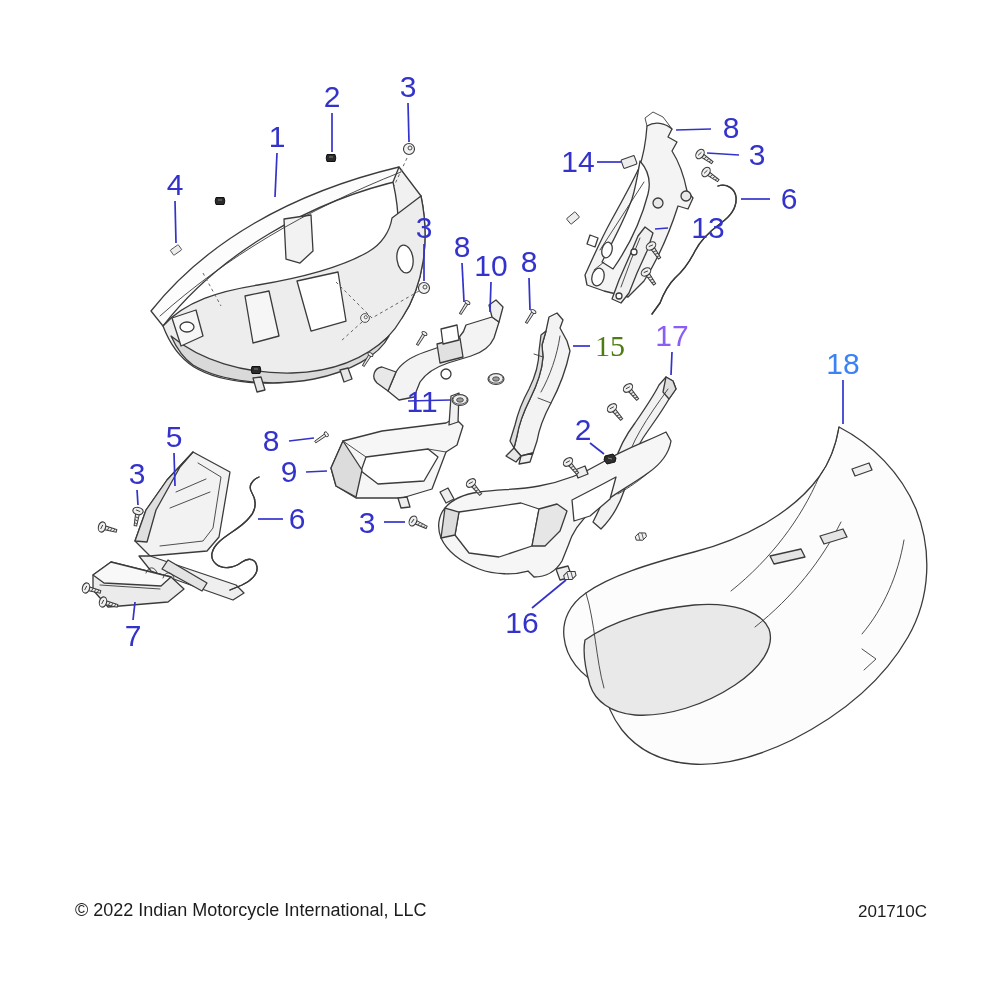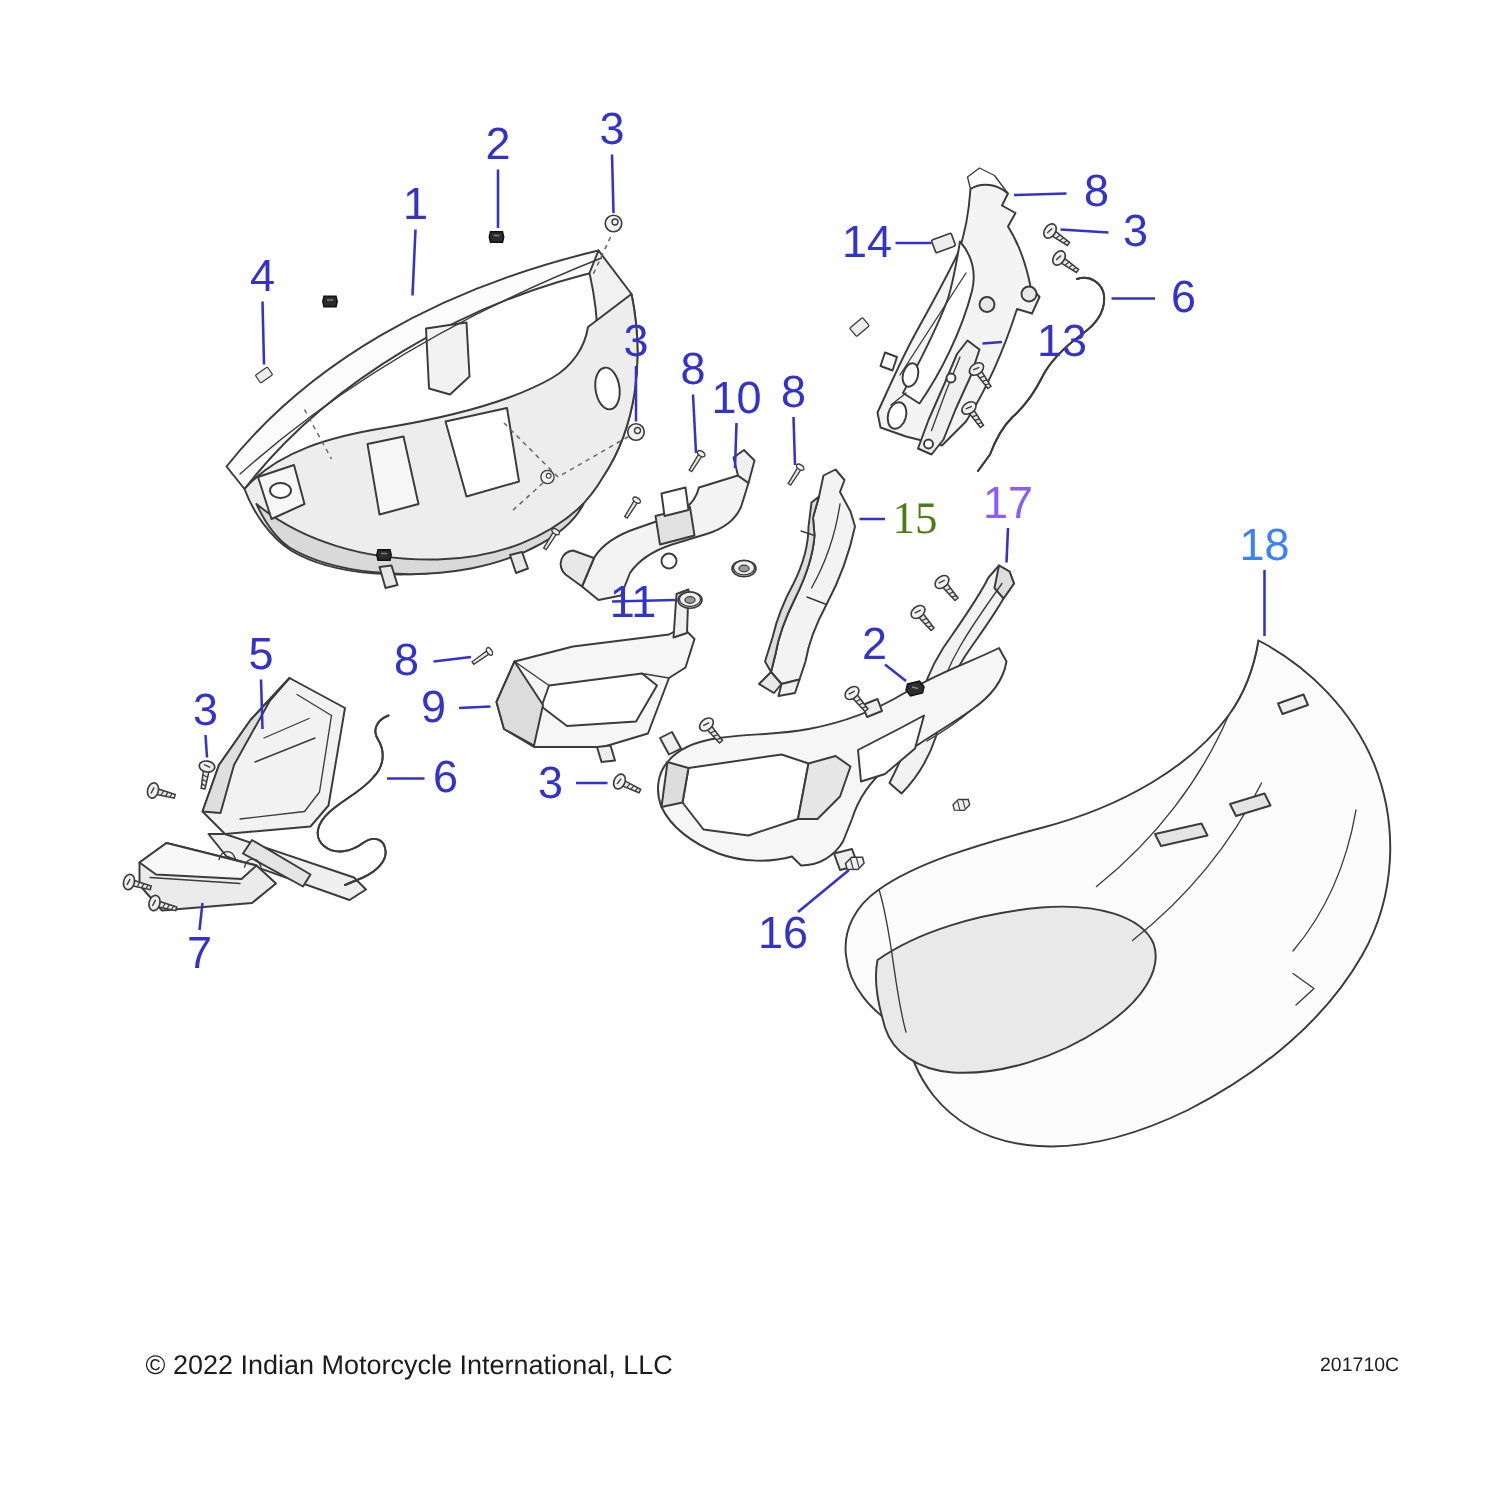"© 2022 Indian Motorcycle International," .footer-text { margin-left: 22px -> none }
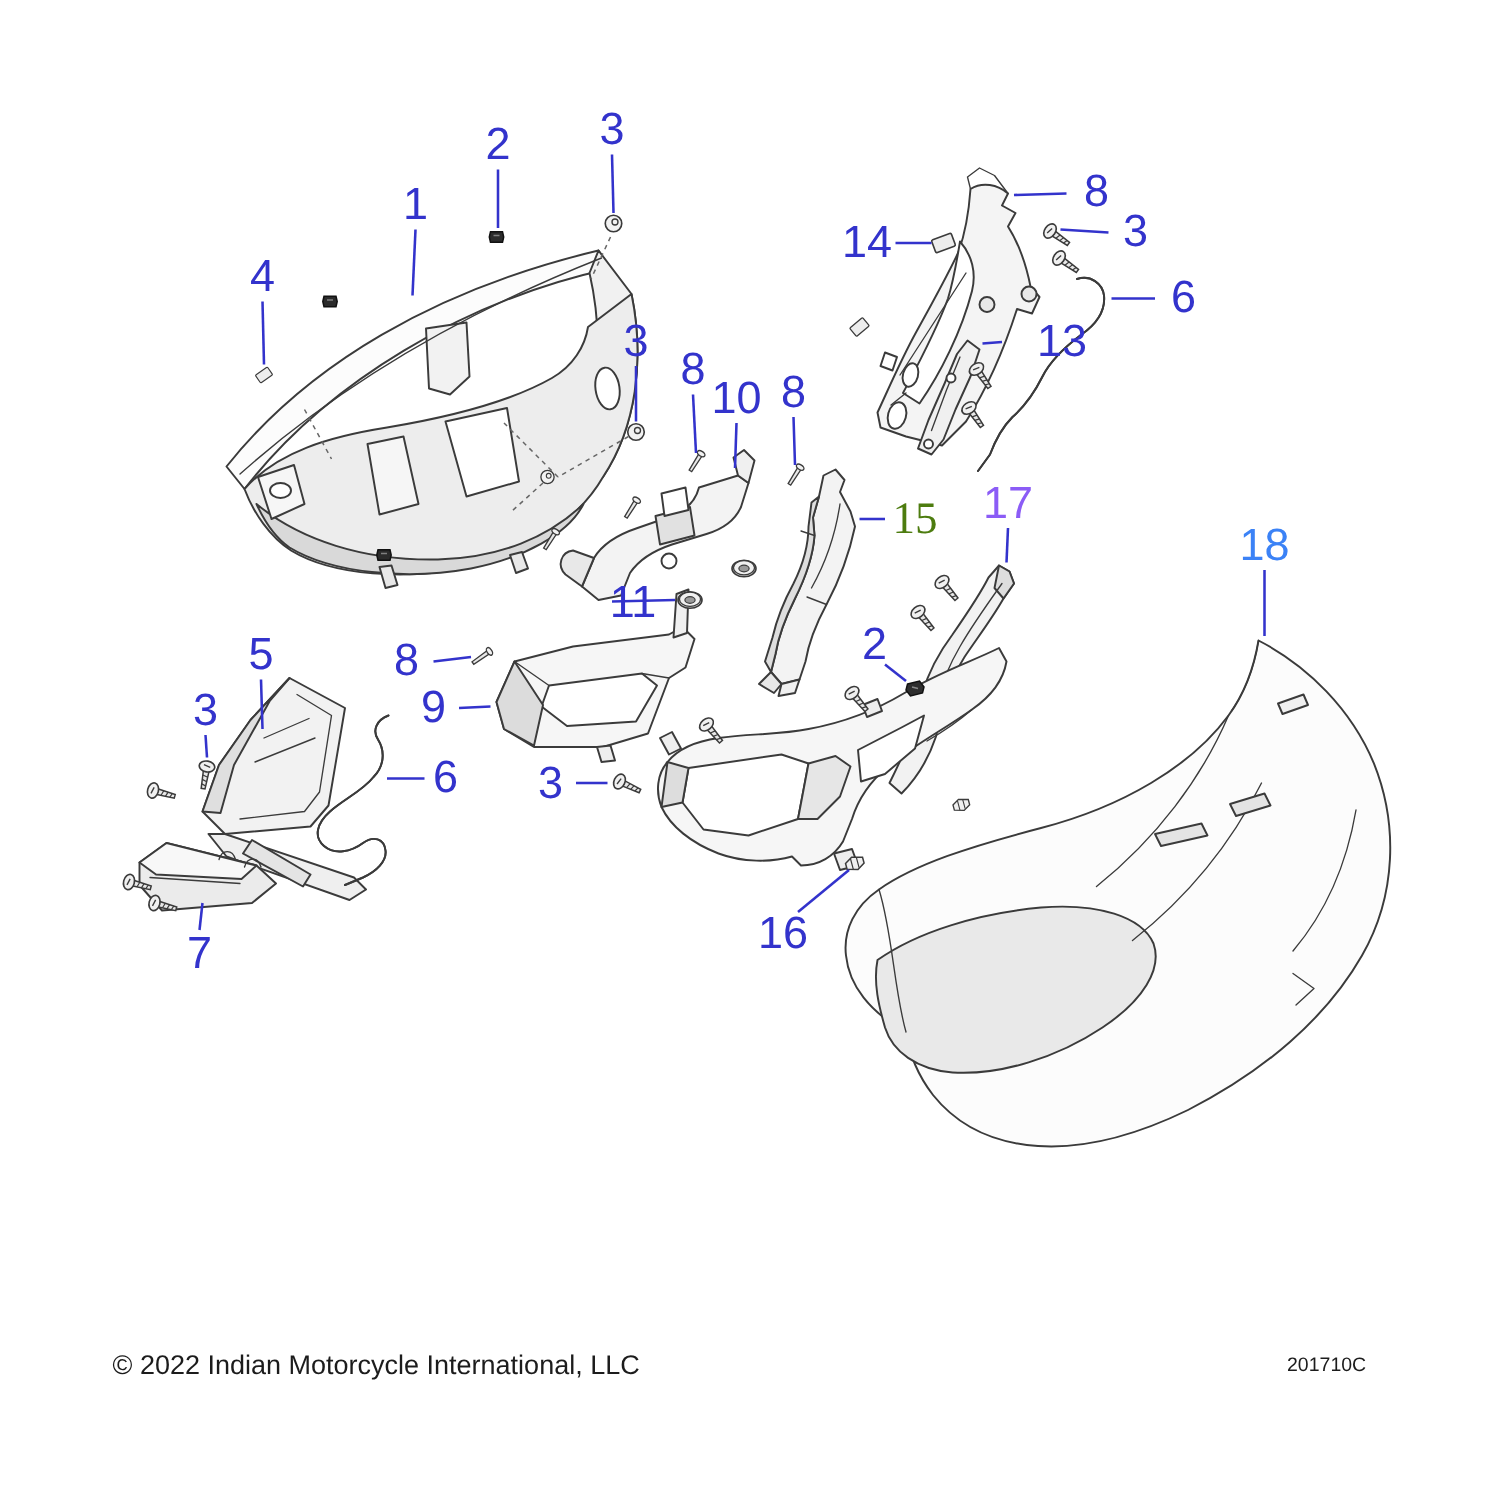"201710C" #footer-docid { font-size: 13px -> 17px }
